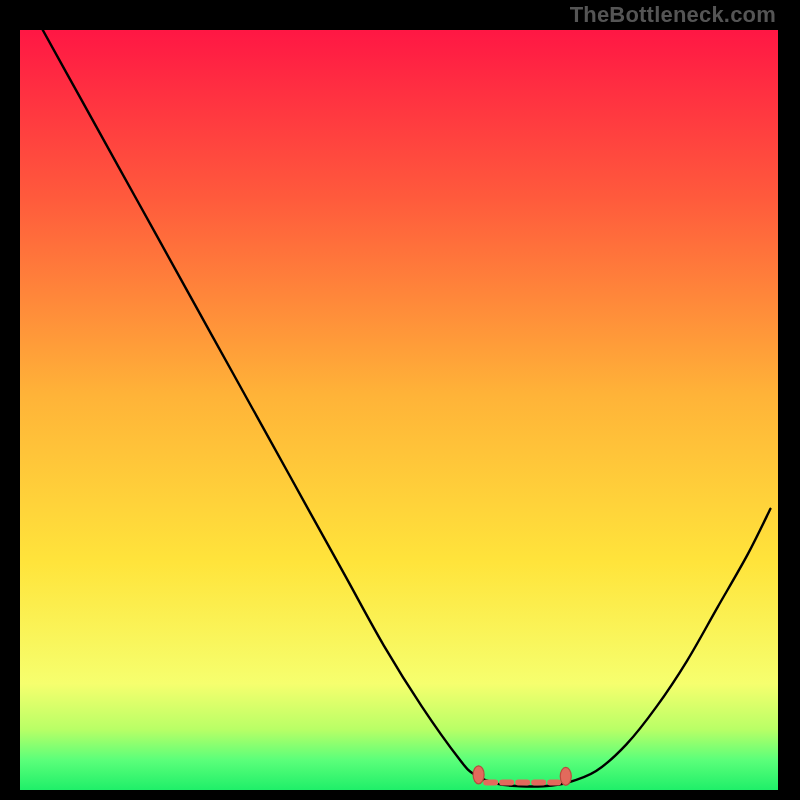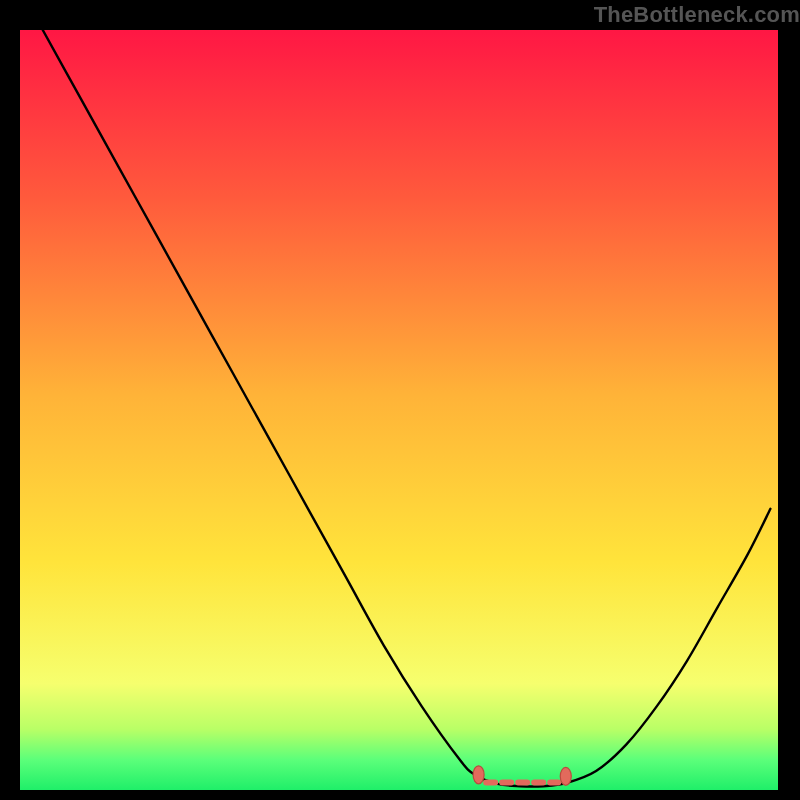"TheBottleneck.com" .watermark { right: 0 -> 24px }
